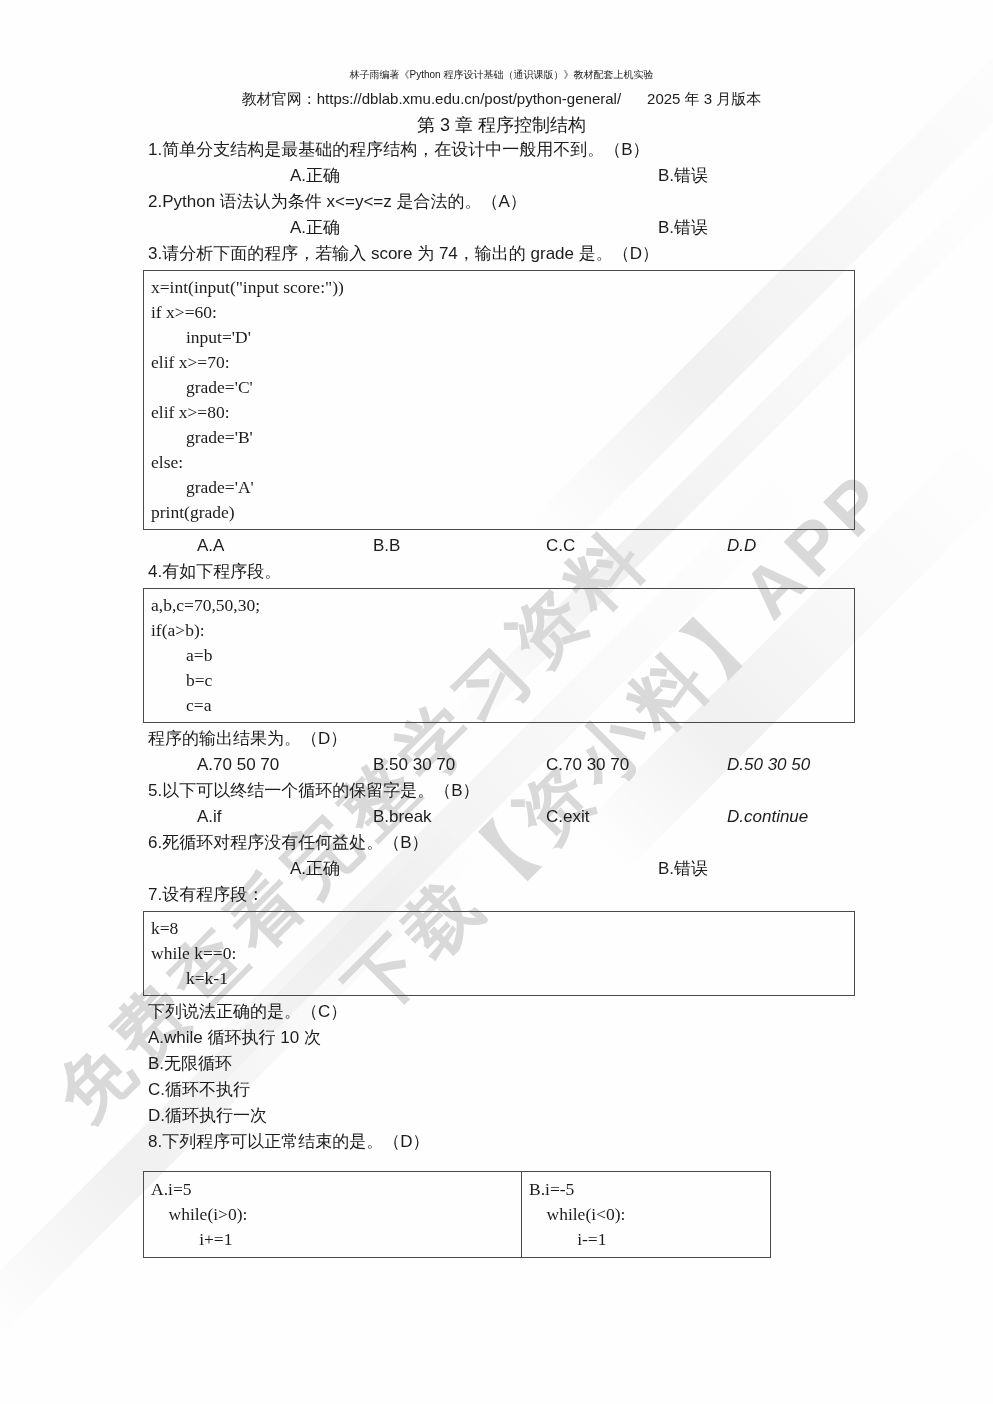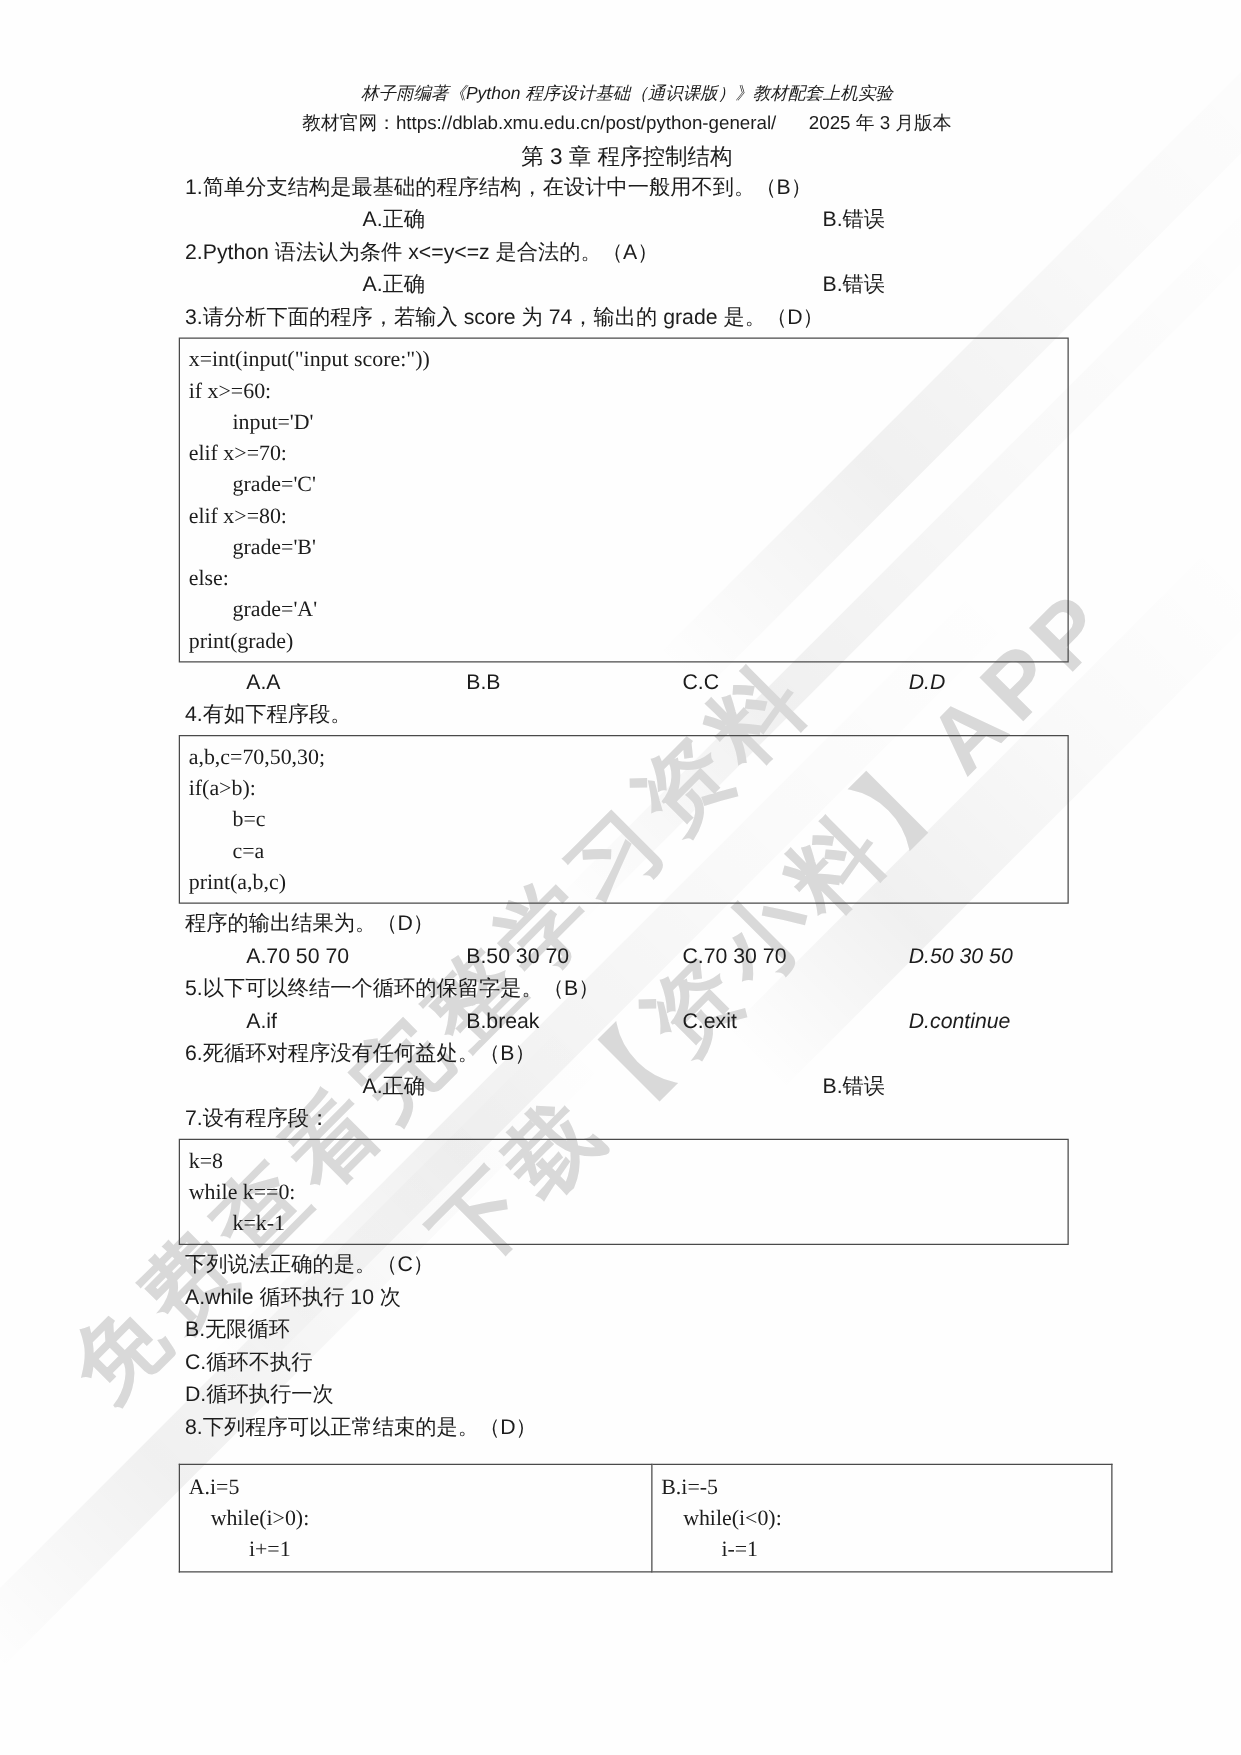"林子雨编著《Python 程序设计基础（通识课版）》教材配套上机实验" .hdr1 { font-size: 14px -> 10px; font-style: italic -> none }
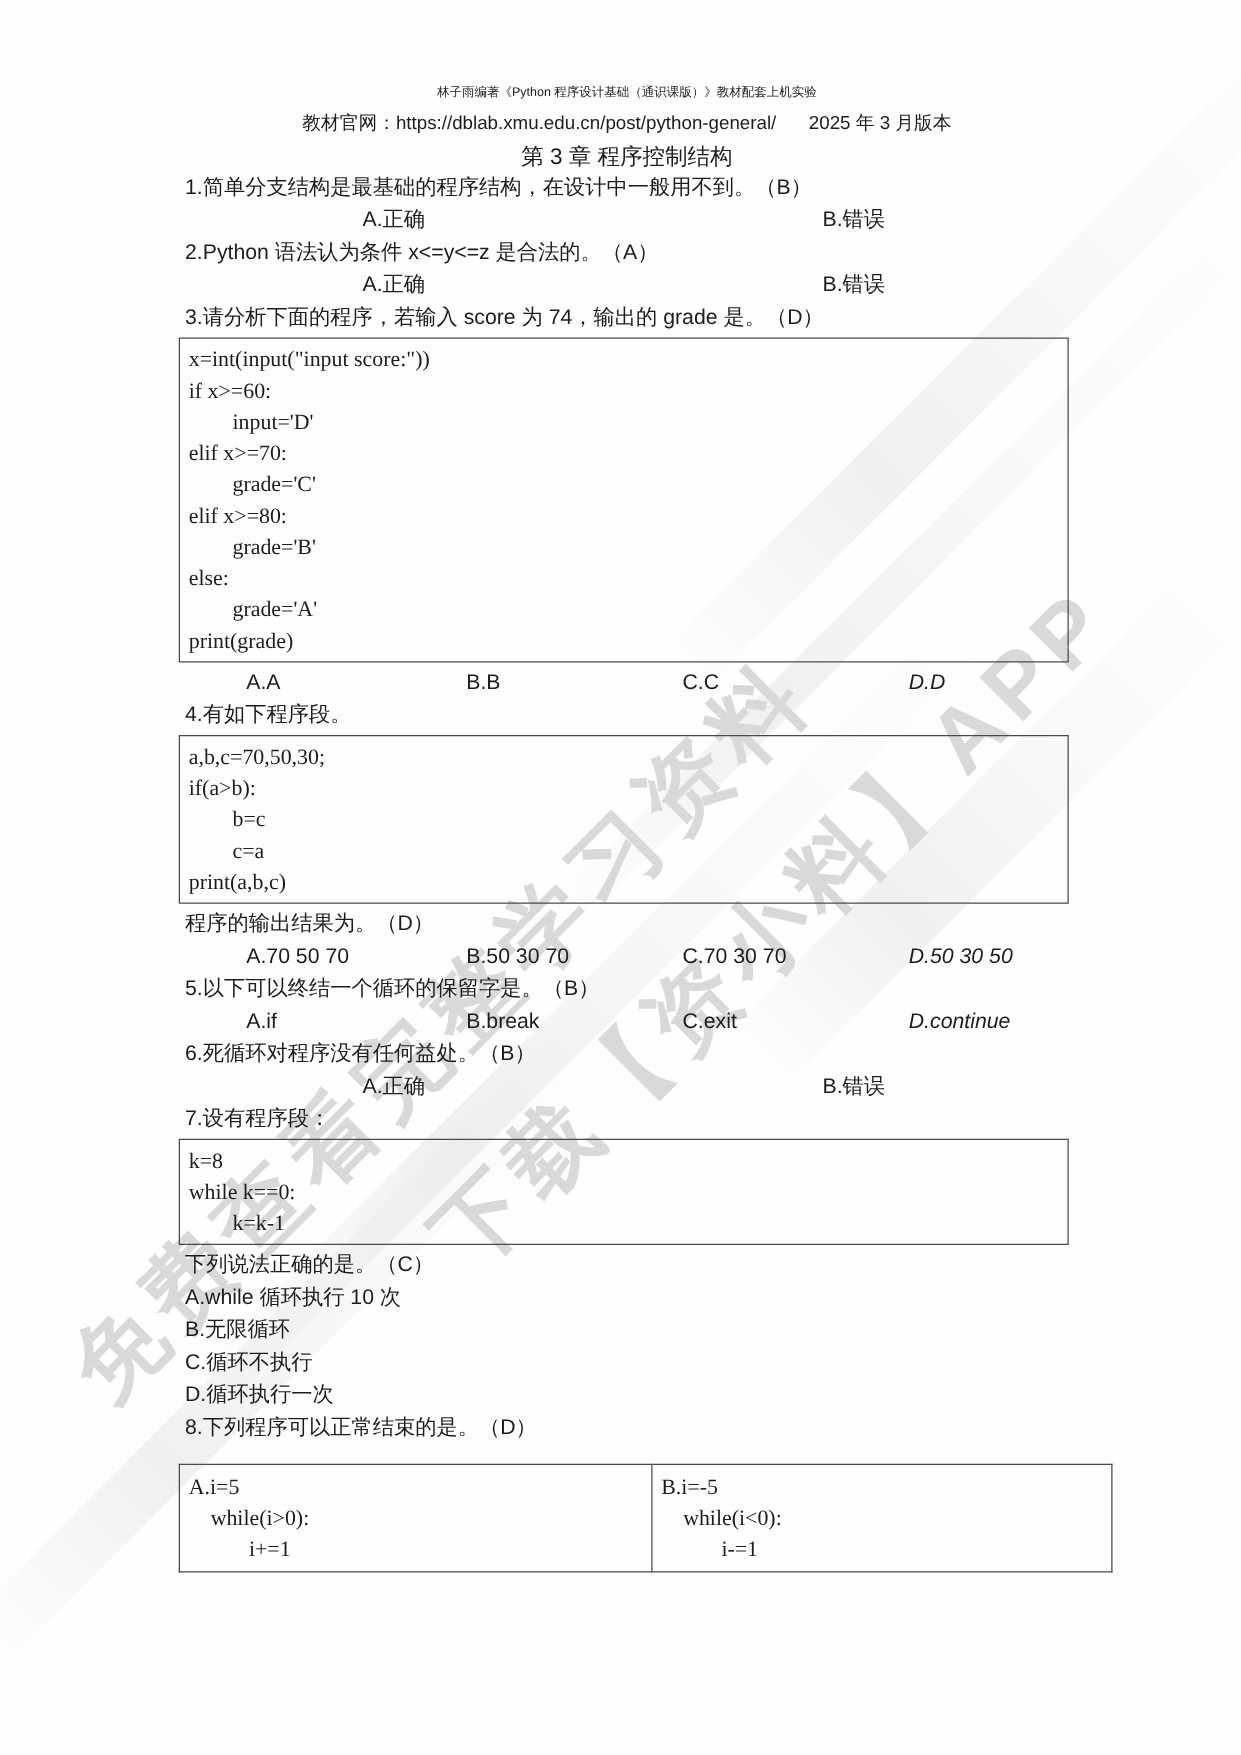"a=b" div.cl { html: none -> <div> a=b</div> }
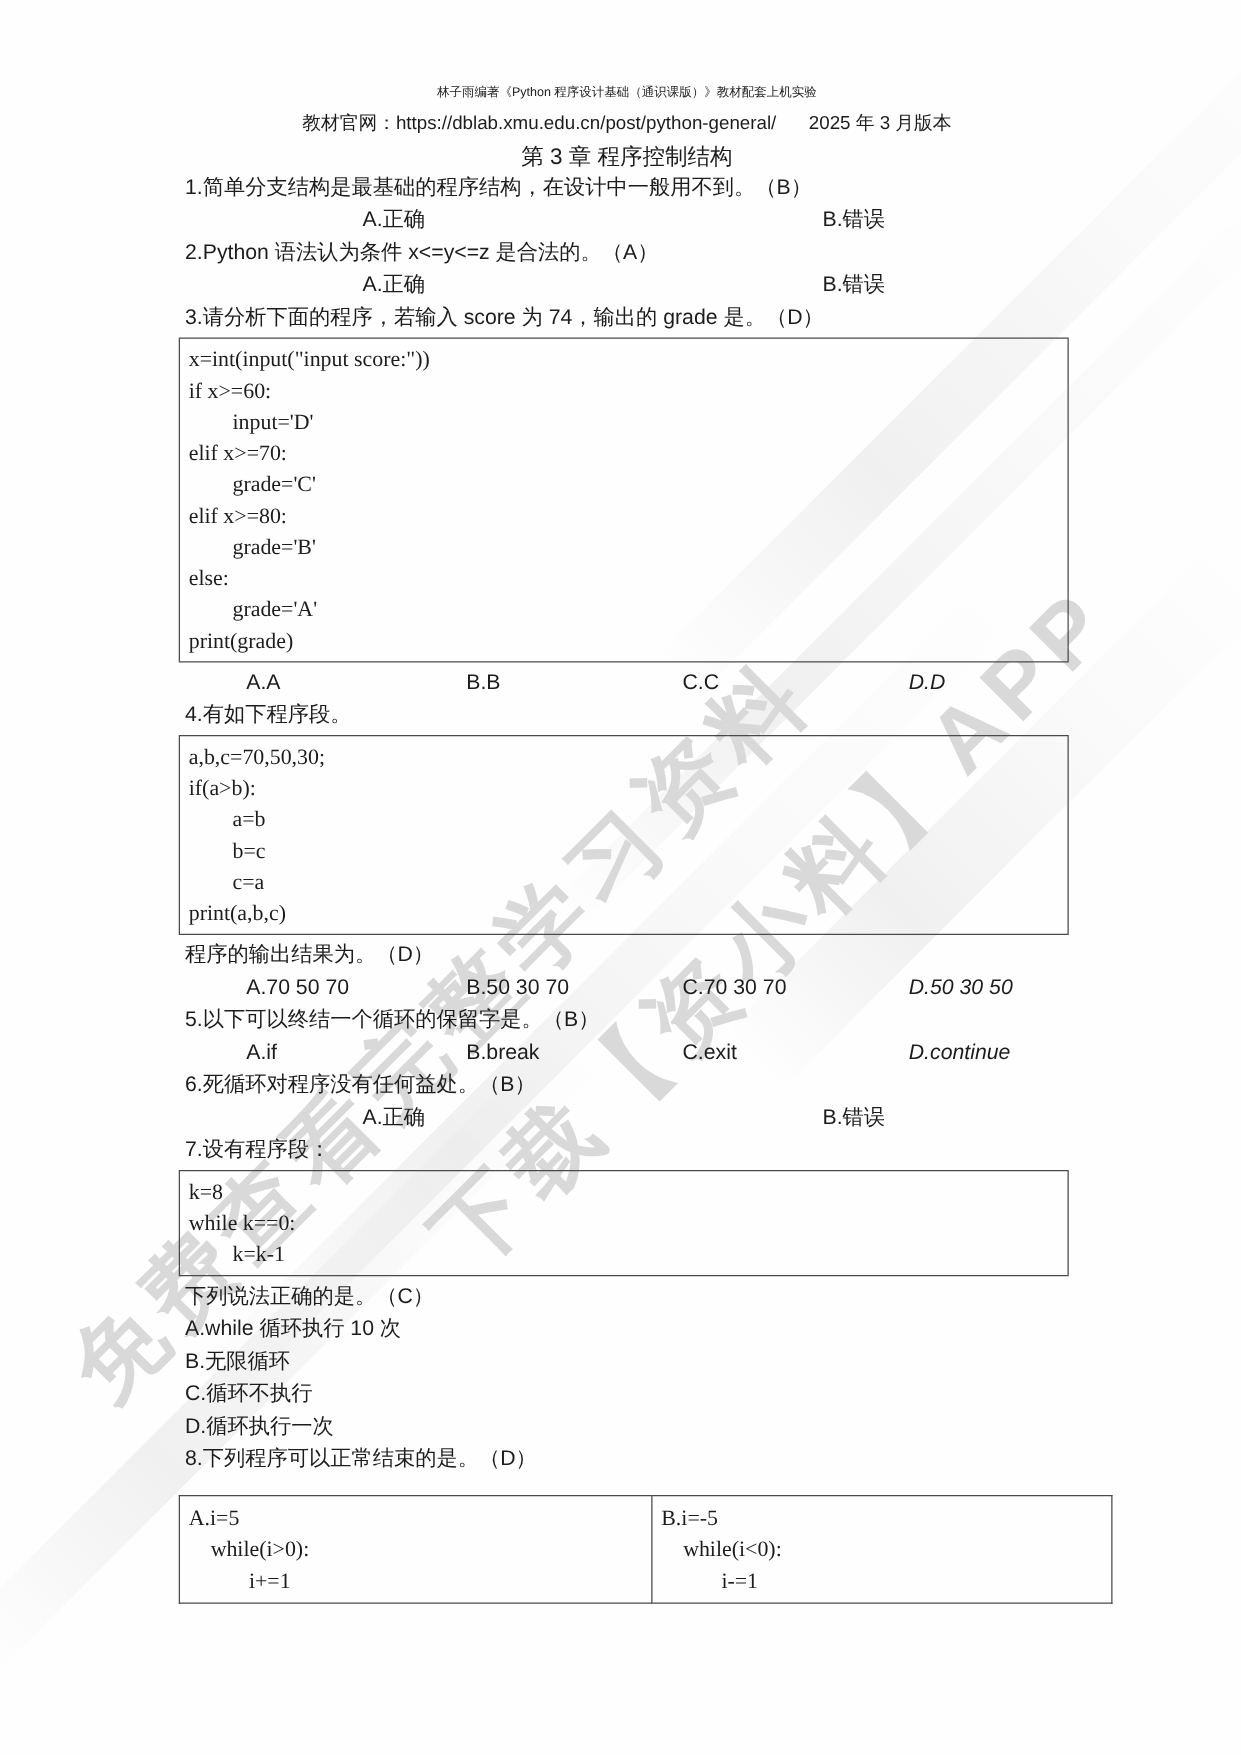"print(a,b,c)" div.cl { html: <div>print(a,b,c)</div> -> none }
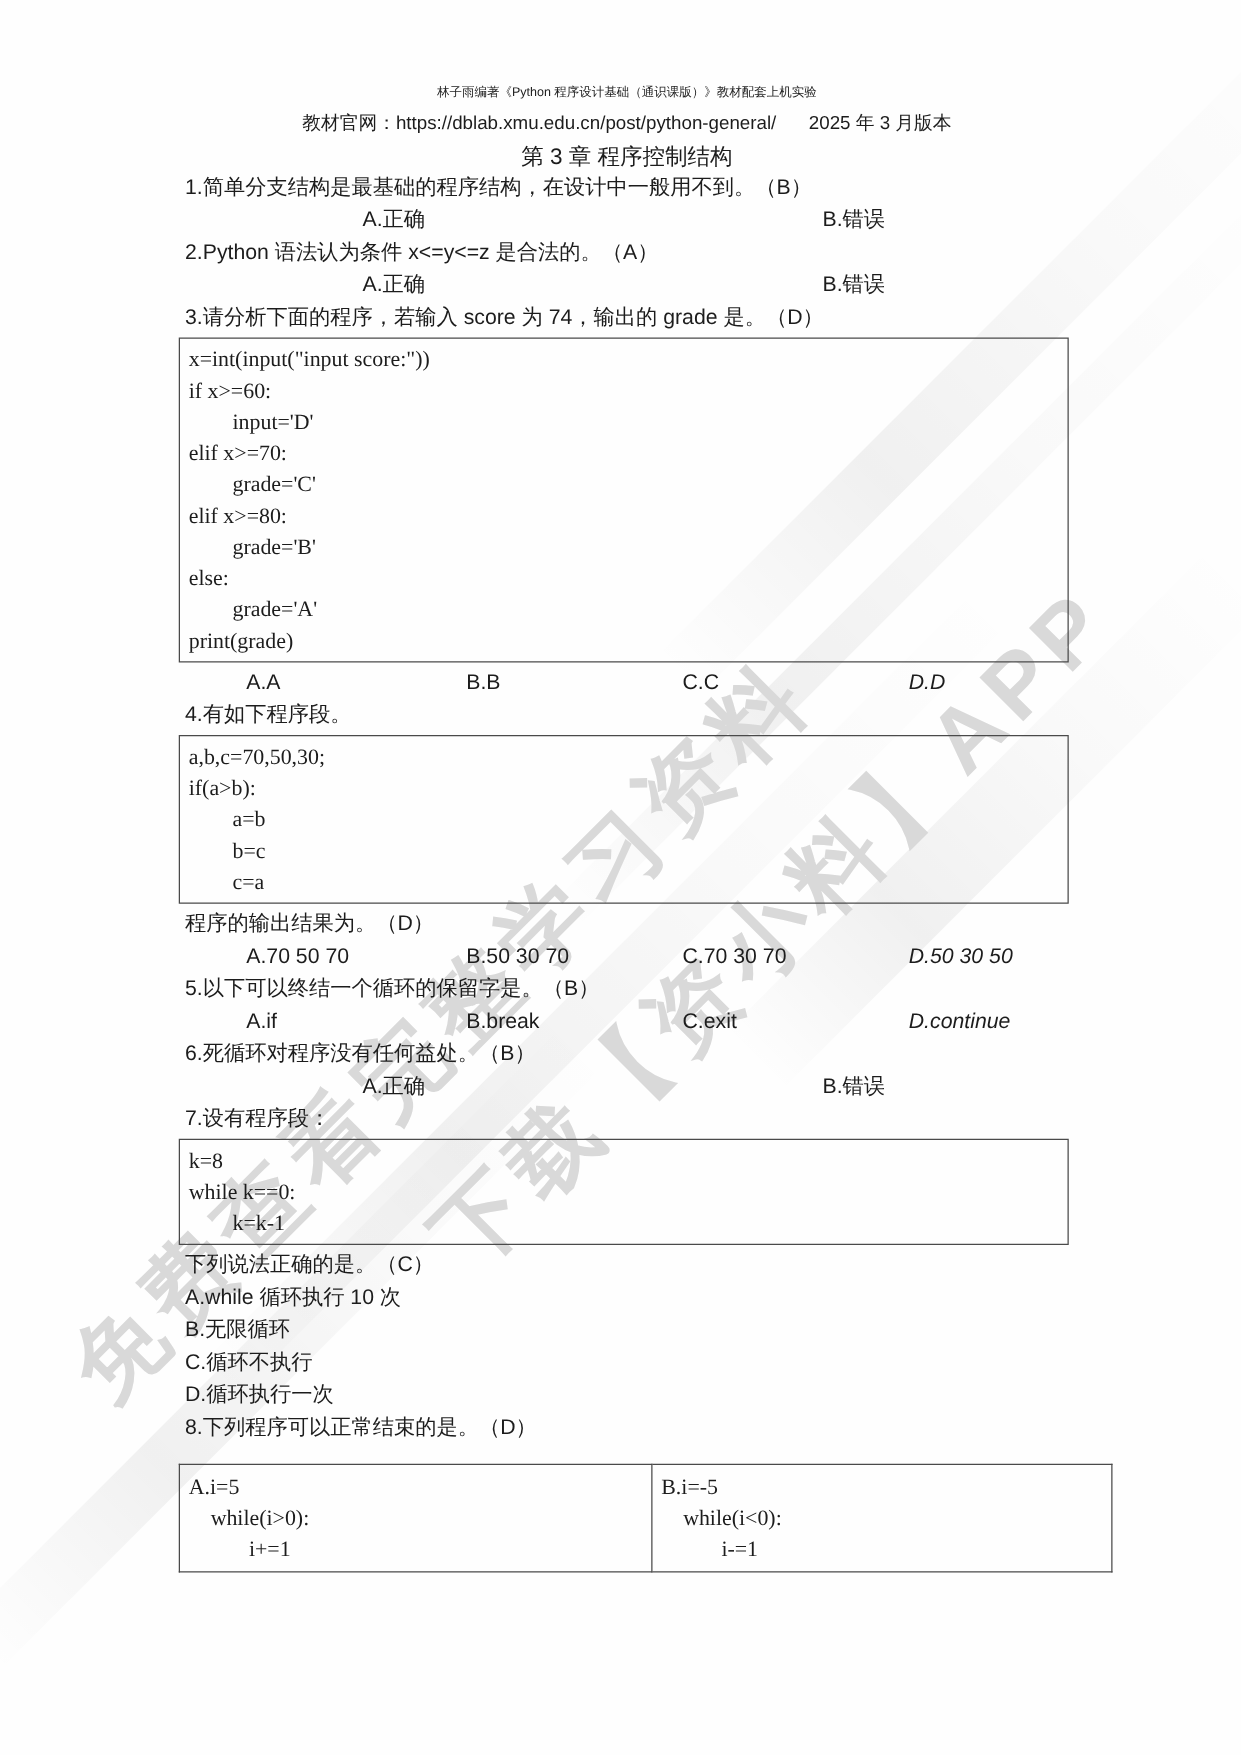"A.i=5" .qtable { width: 747px -> 628px }
